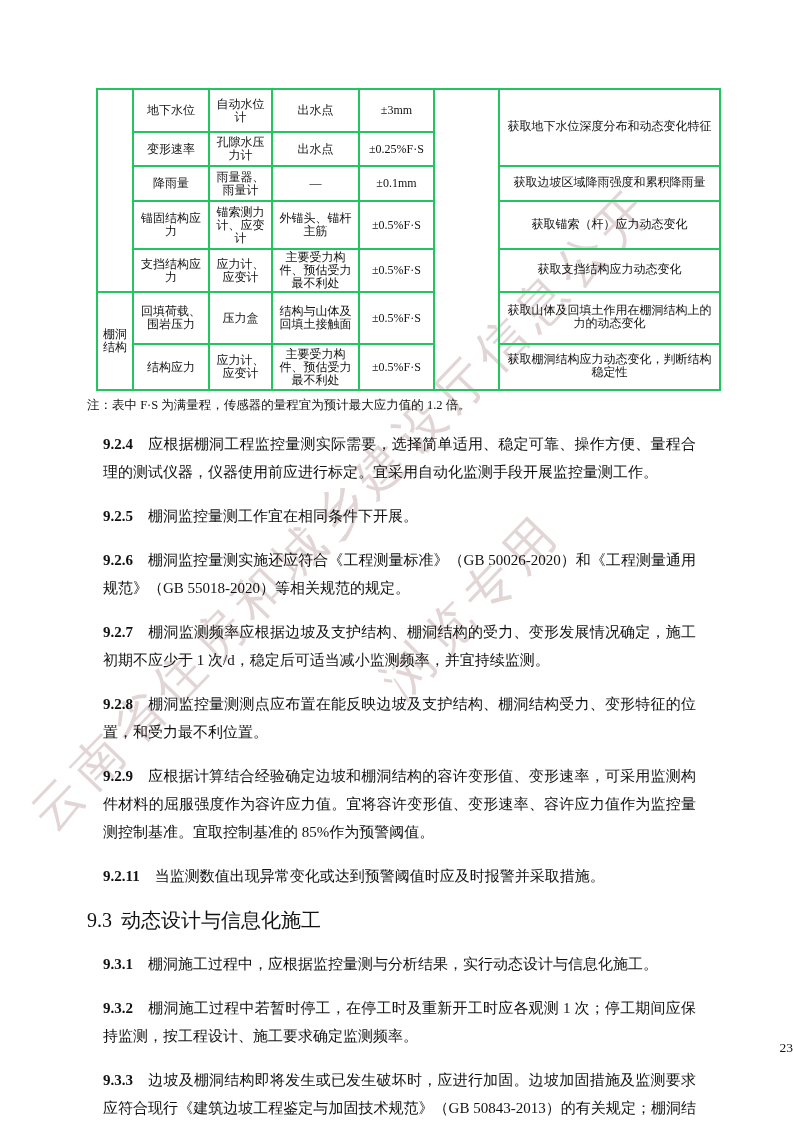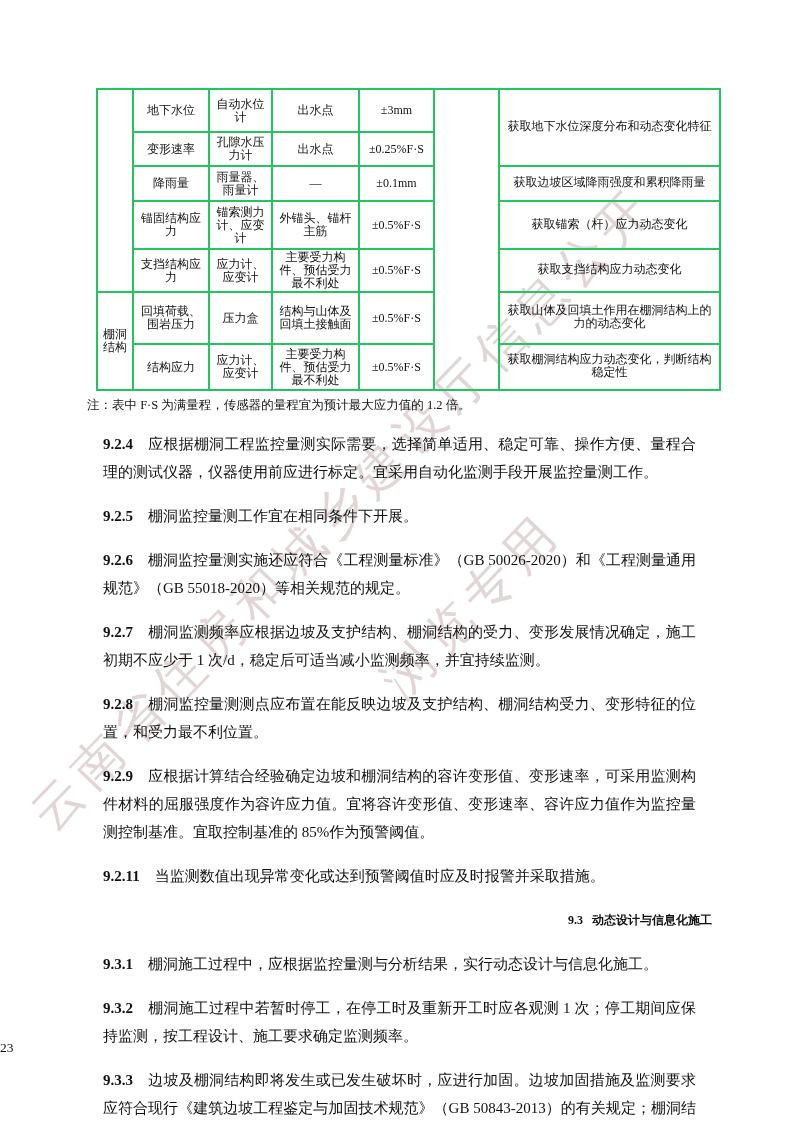"9.3 动态设计与信息化施工" .sec-heading { font-size: 12px -> 20px; font-weight: bold -> normal; text-align: right -> left }
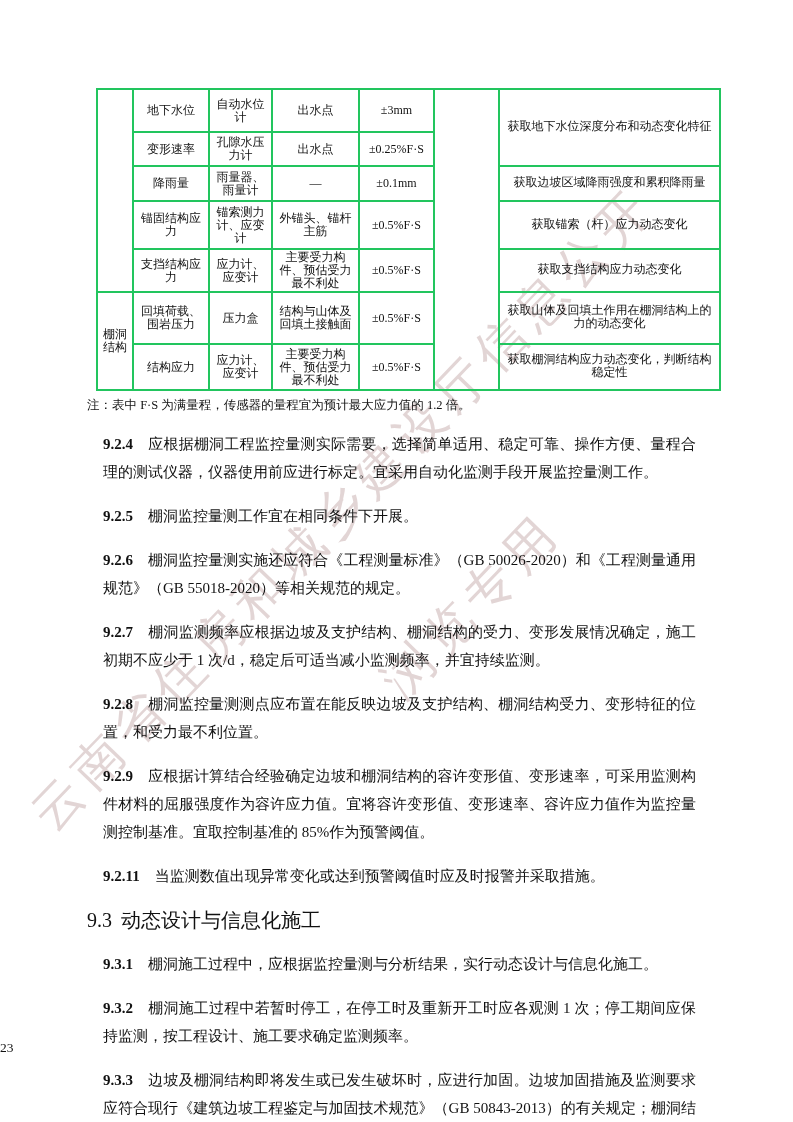"23" .page-num { text-align: left -> right }
